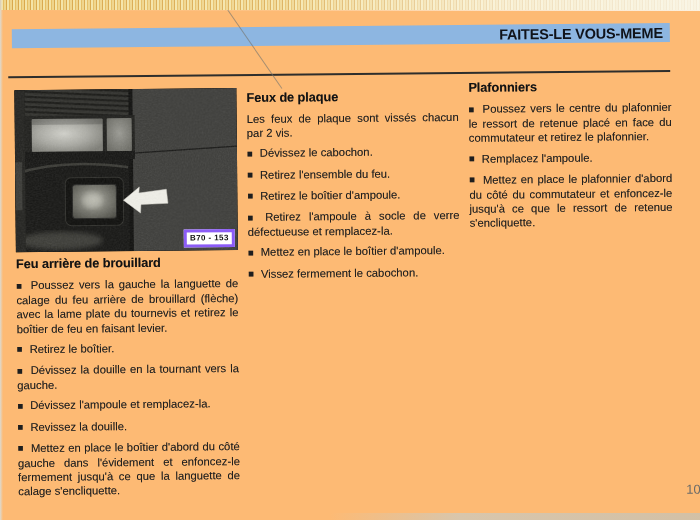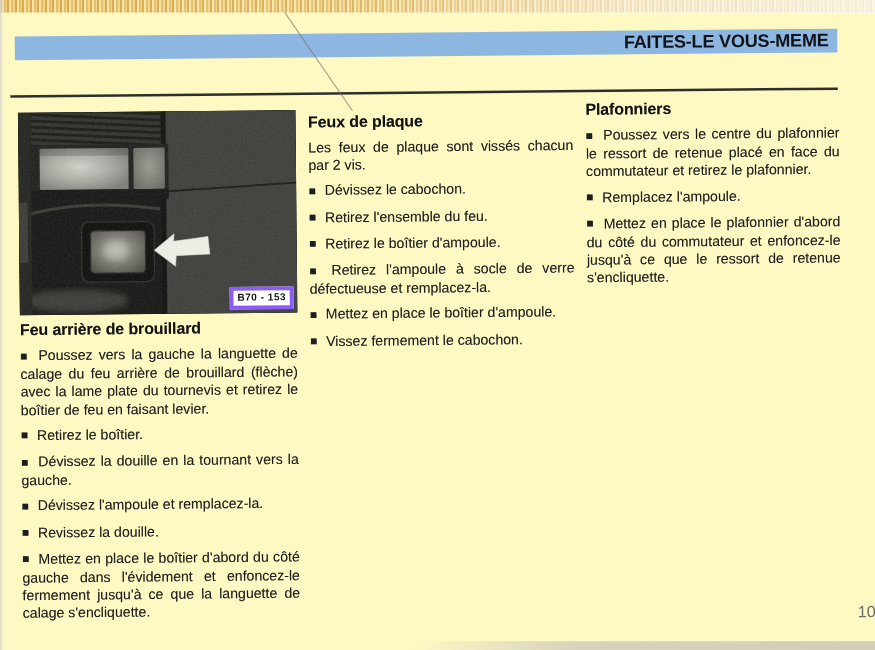"FAITES-LE VOUS-MEME" #page { background: #fef9c3 -> #fdba74 }
